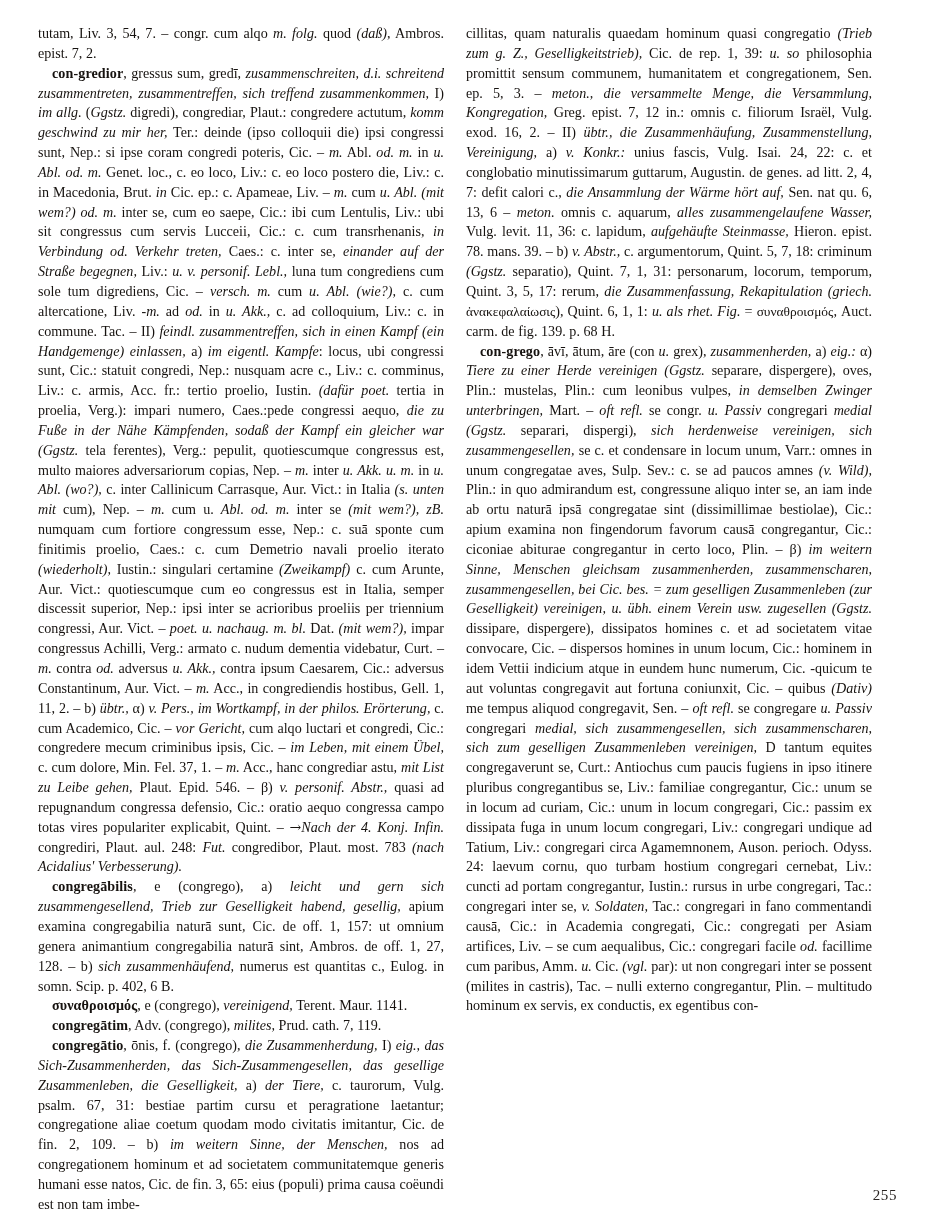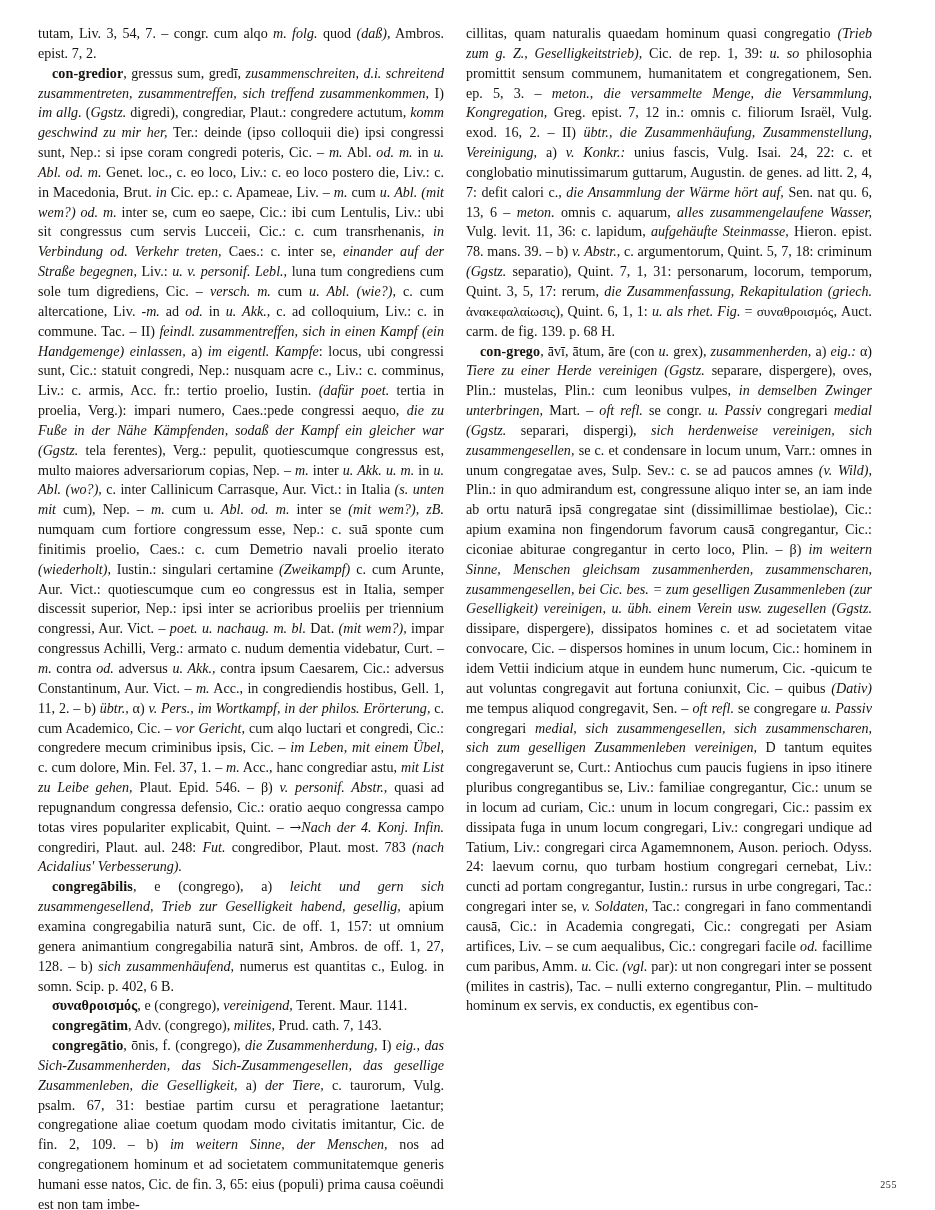"Prud. cath. 7, 143." span { text: 143 -> 119 }
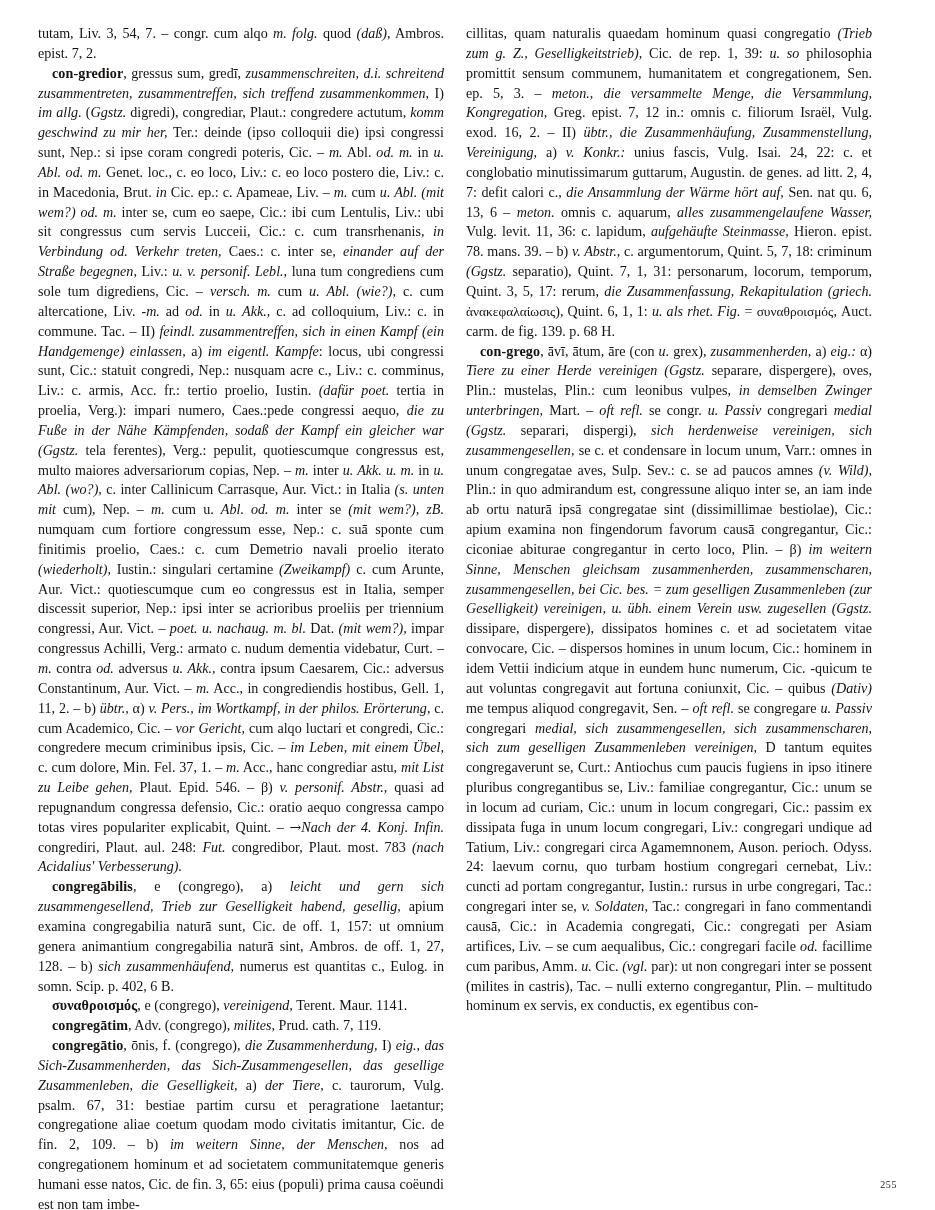"255" .folio { bottom: 20px -> 6px; font-size: 10px -> 15px }
